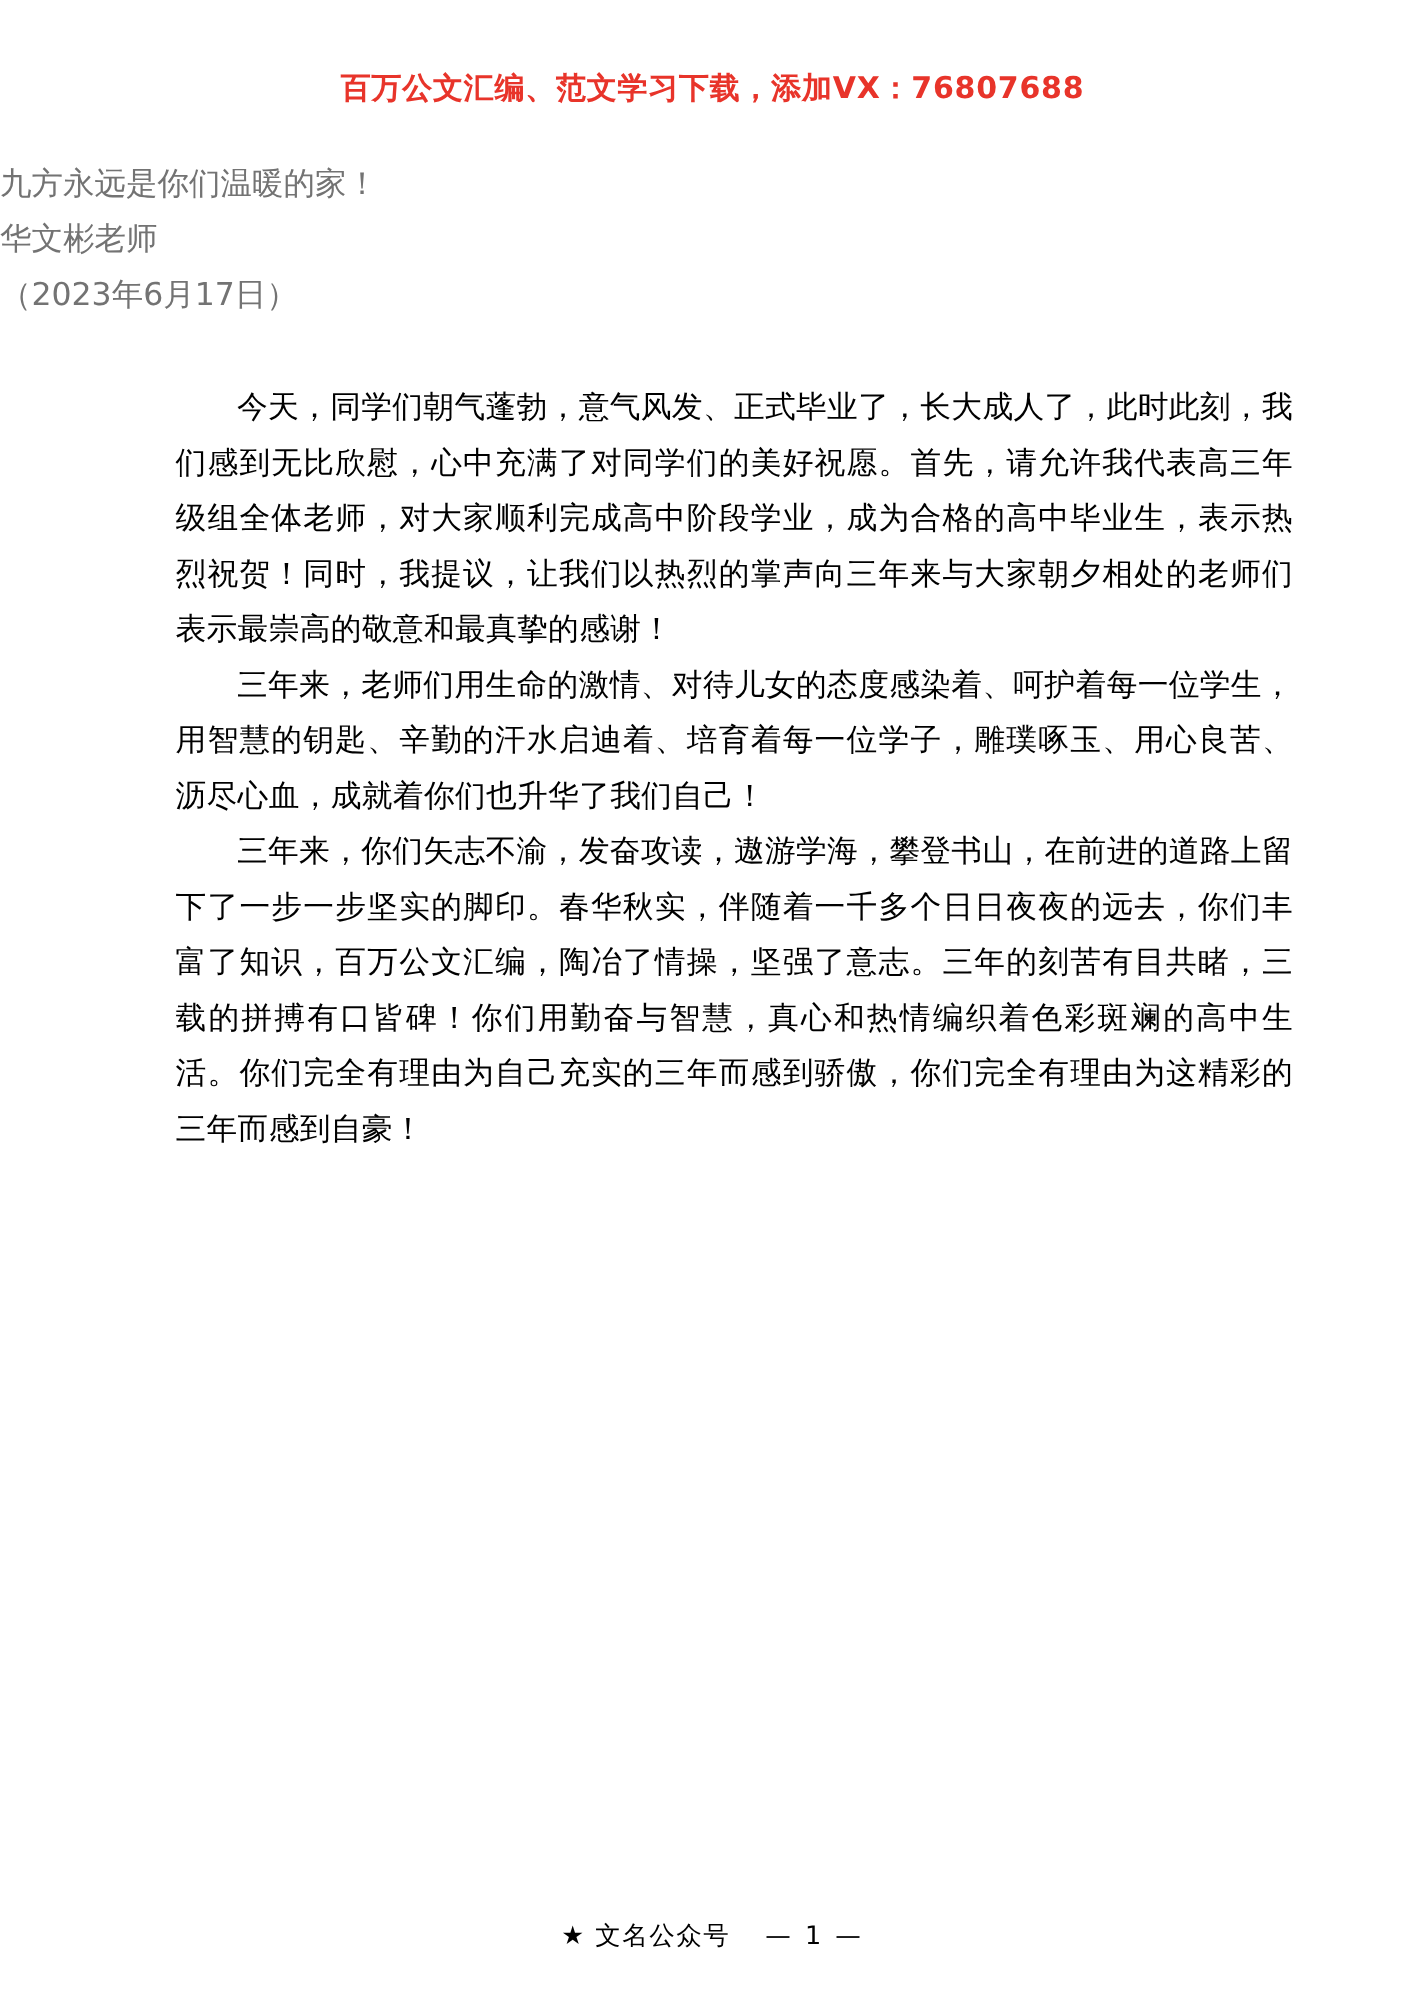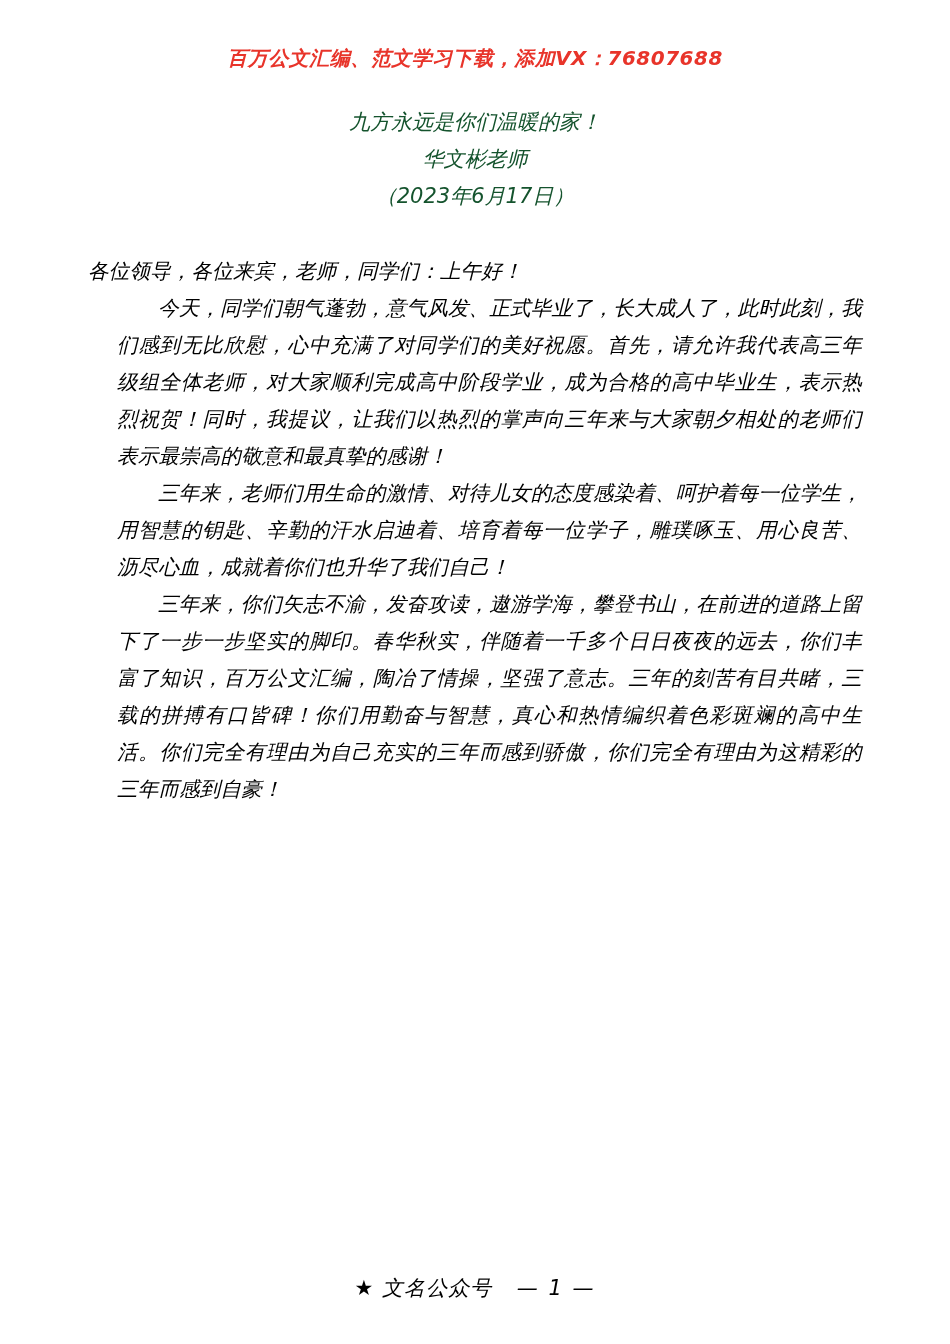"百万公文汇编、范文学习下载，添加VX：76807688" .page { font-style: italic -> none }
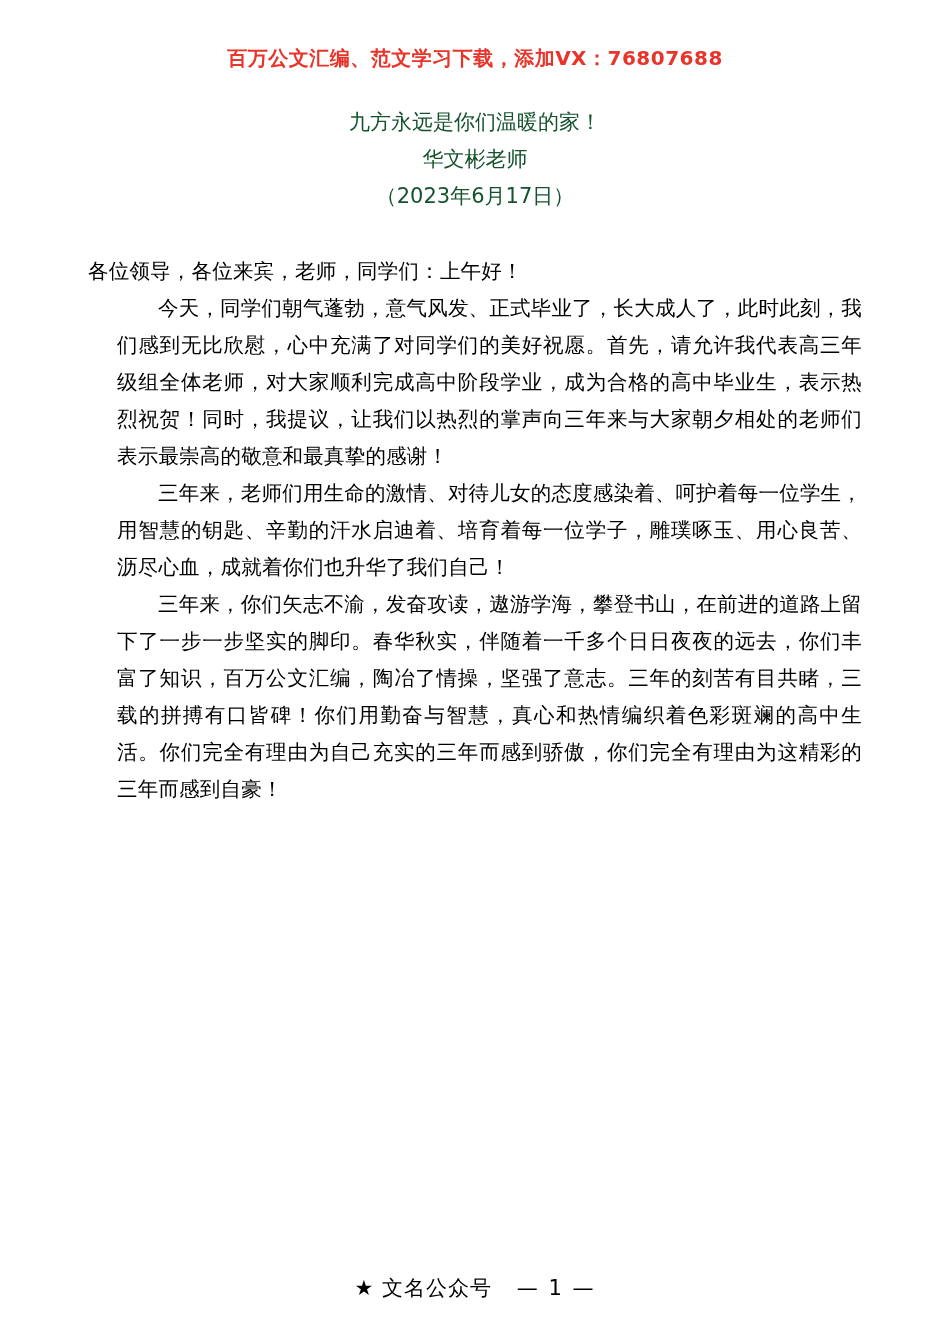"九方永远是你们温暖的家！" .title-block { color: #14532d -> #737373; text-align: center -> none }
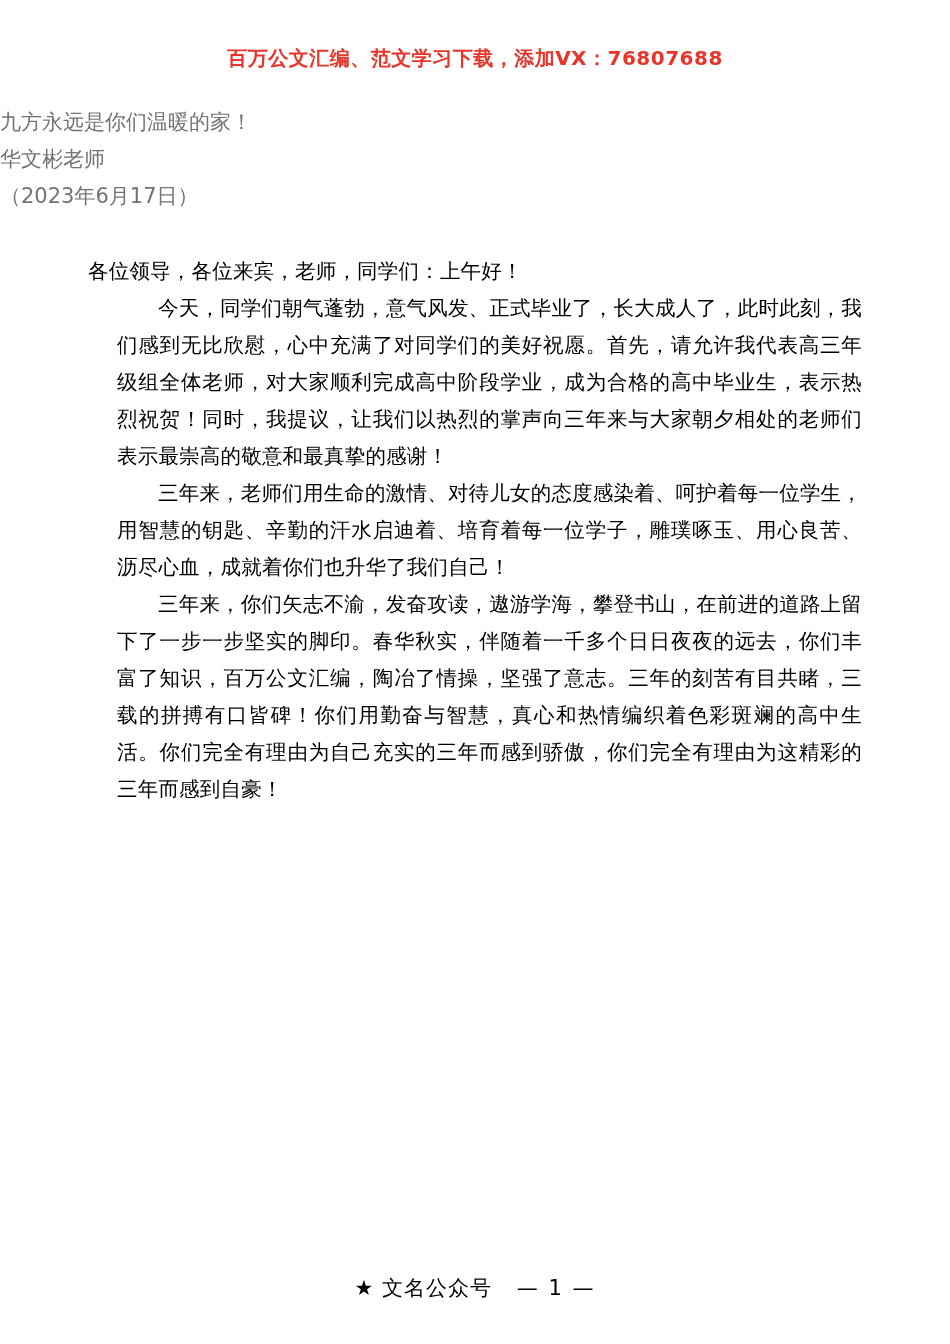"各位领导，各位来宾，老师，同学们：上午好！" p.para { html: <p>各位领导，各位来宾，老师，同学们：上午好！</p> -> none }
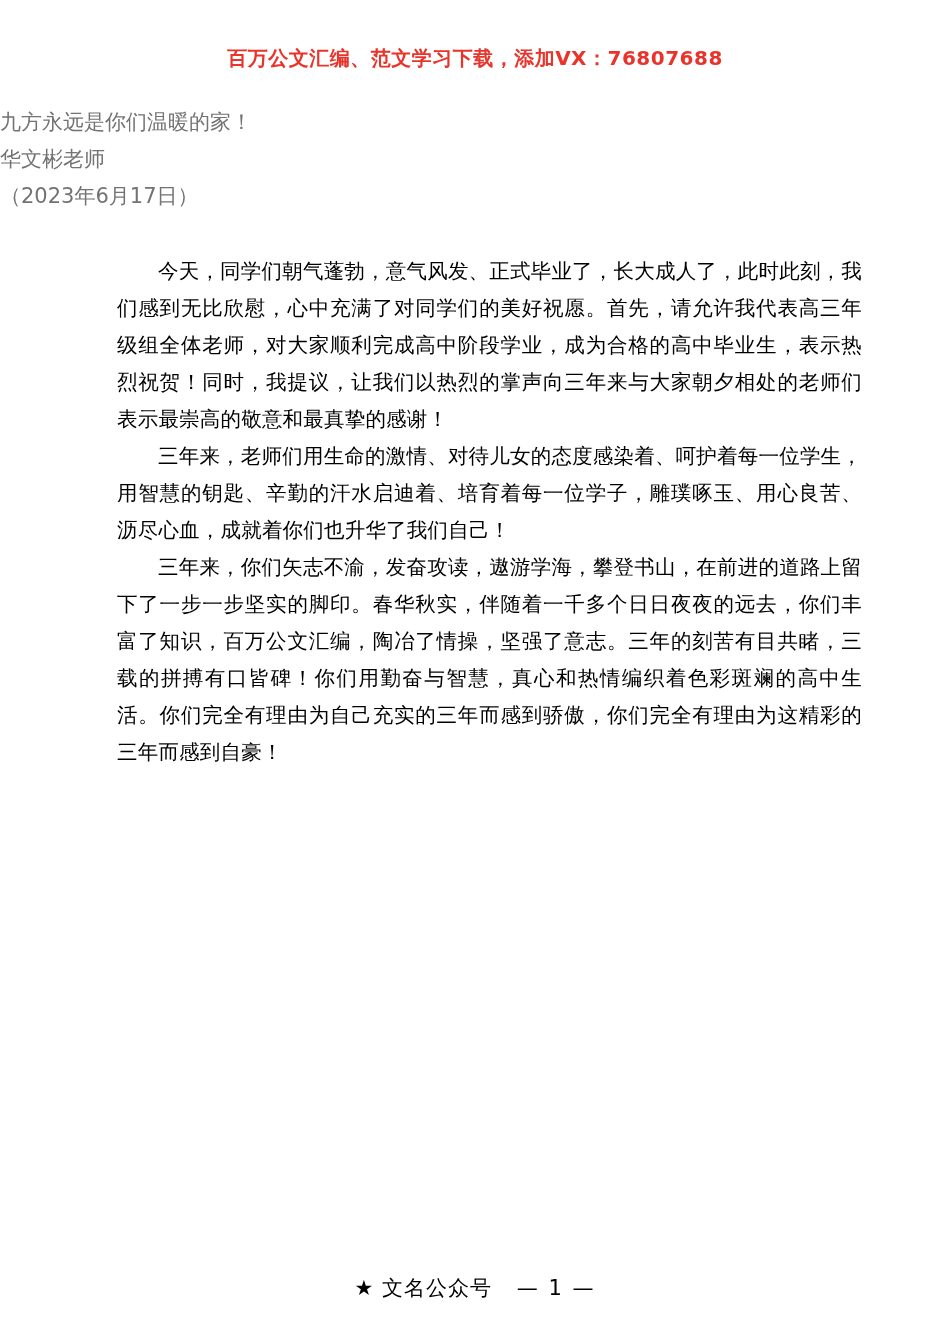"★ 文名公众号 — 1 —" .footer { font-size: 21px -> 17px }
